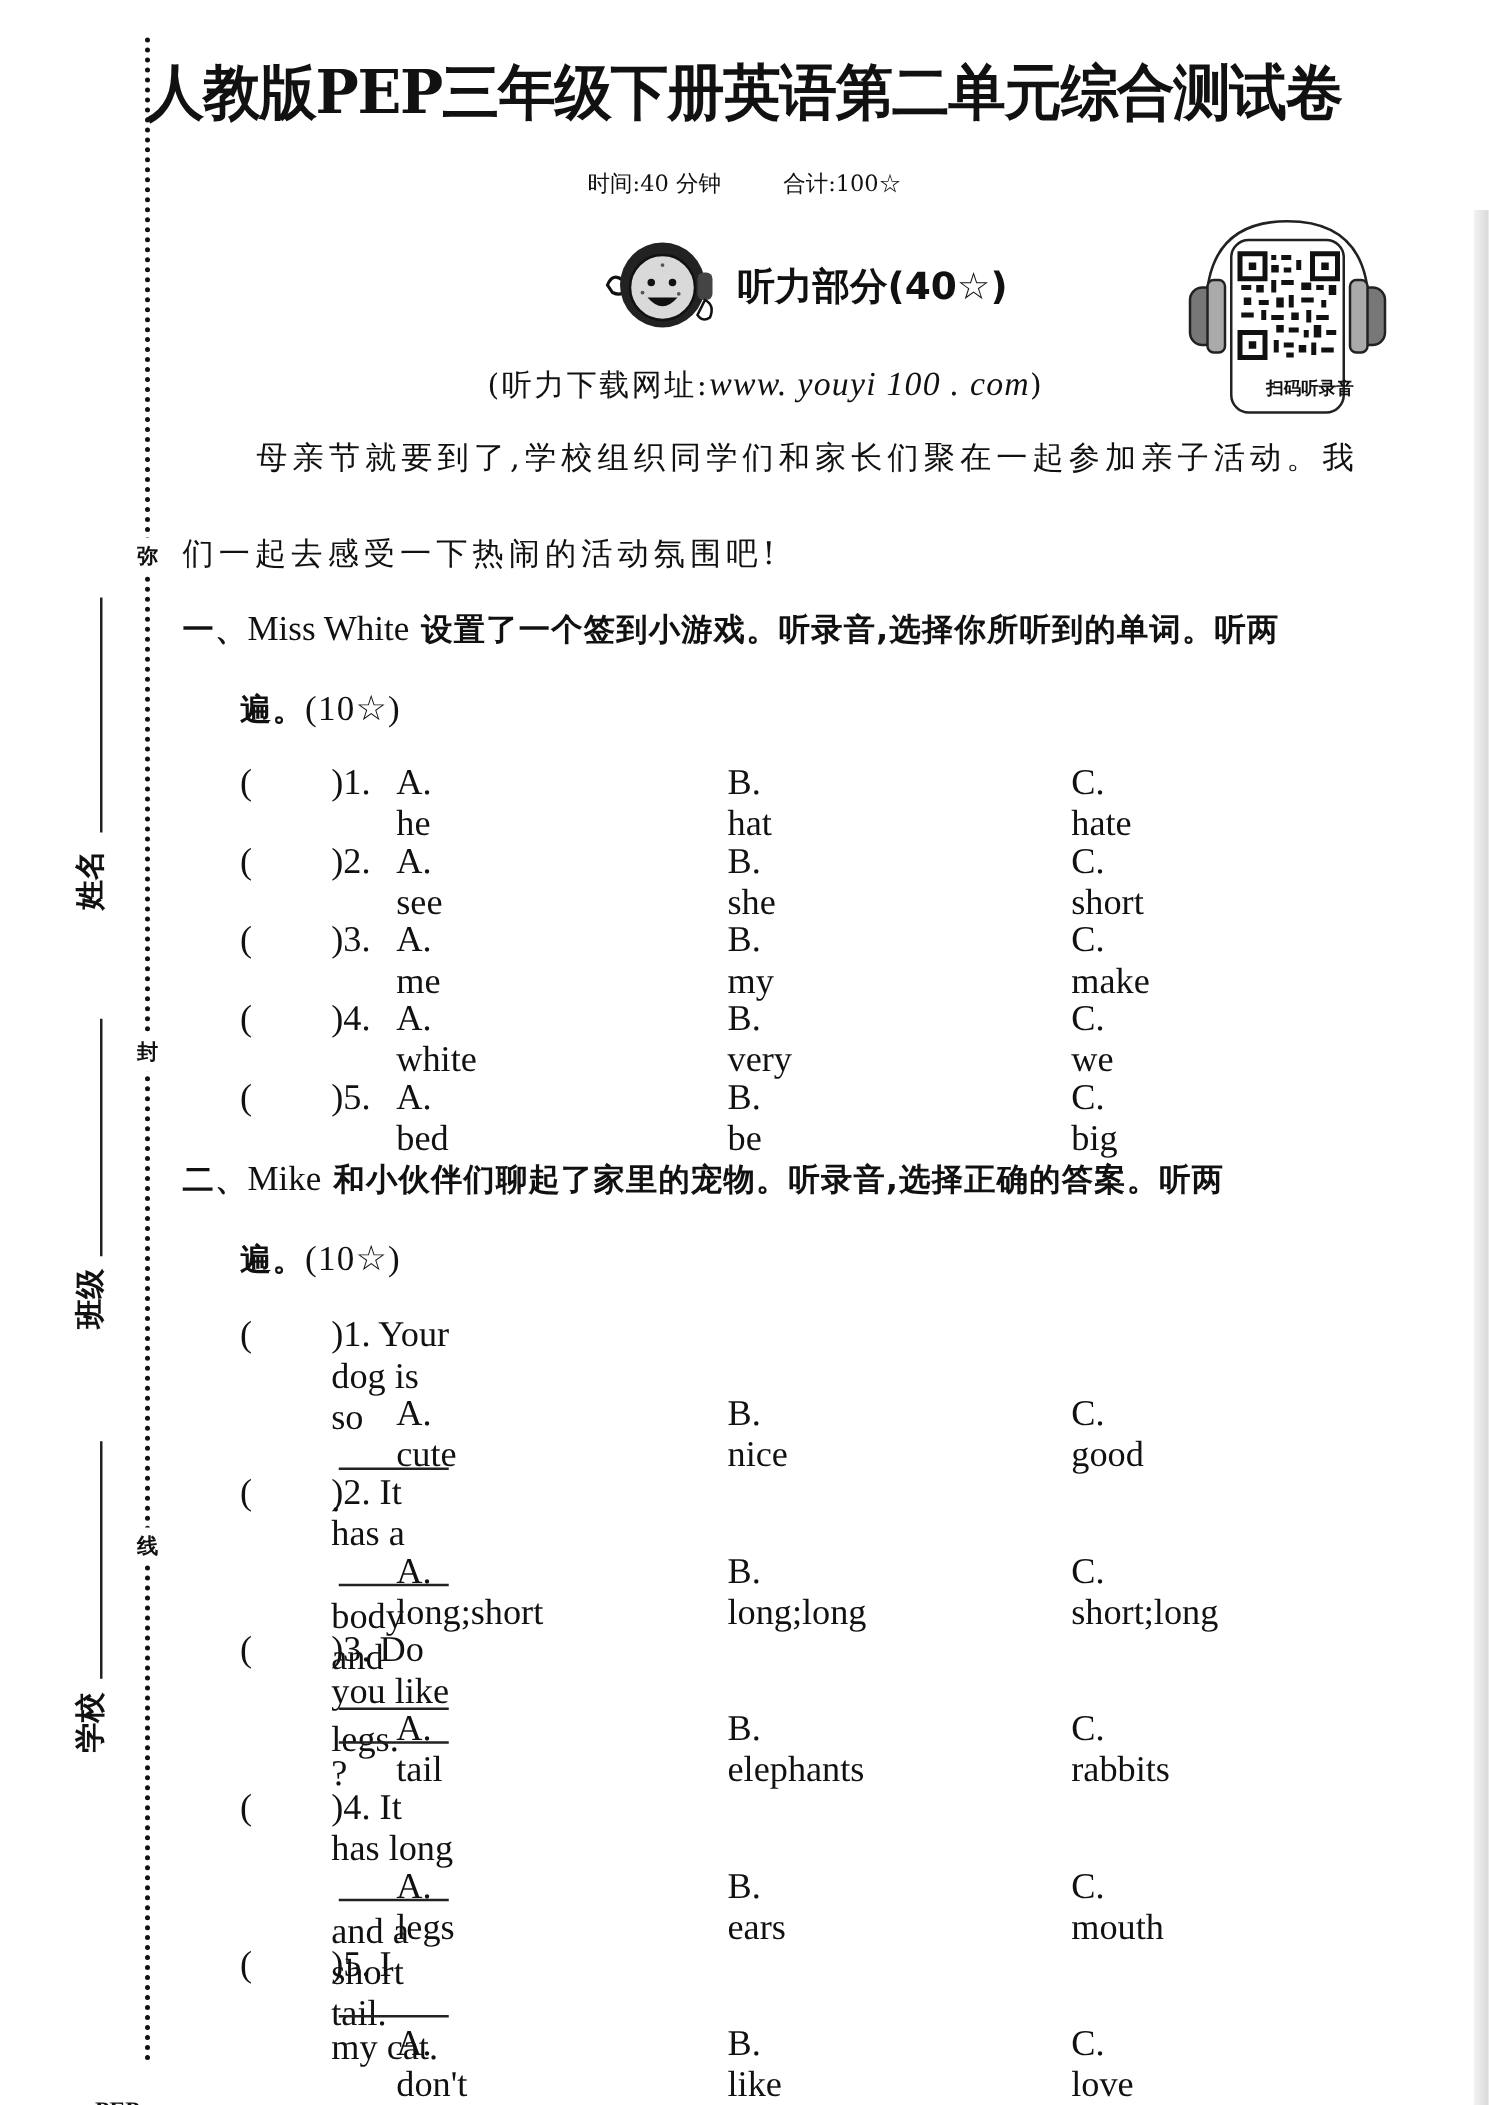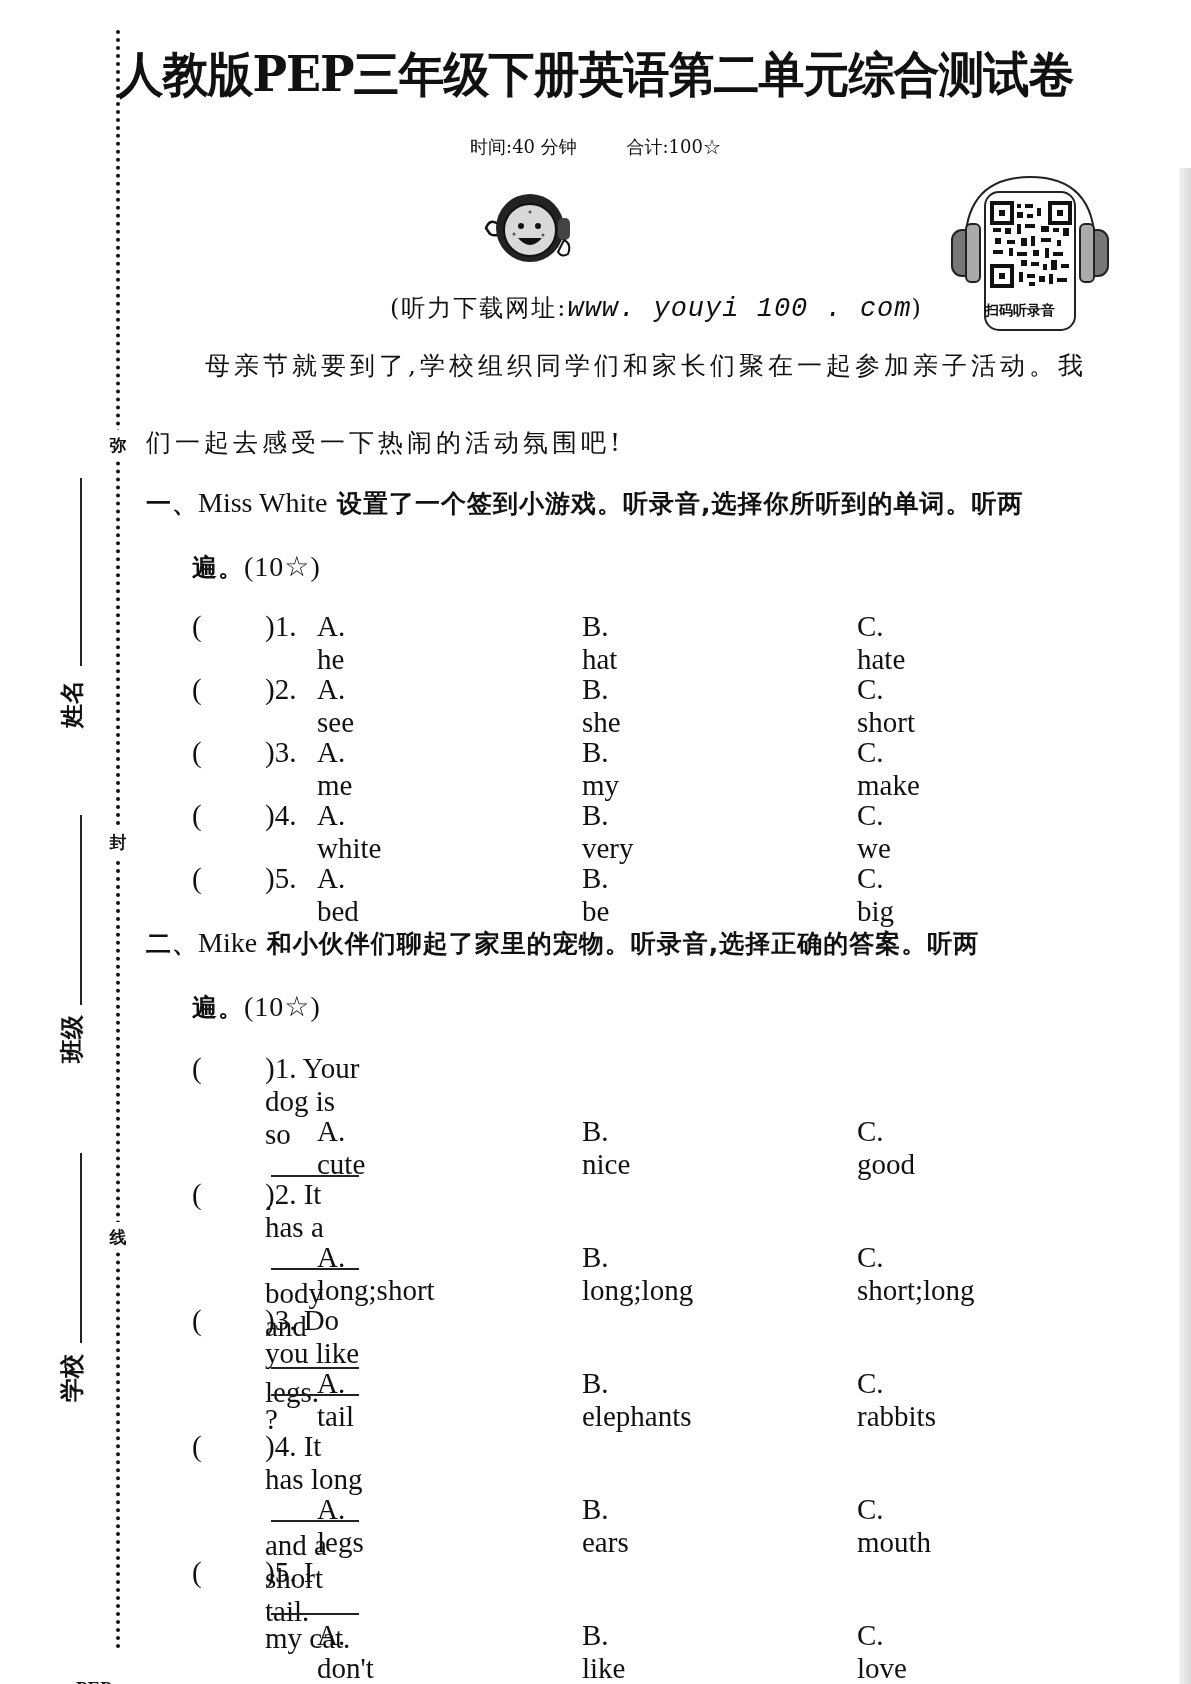"听力部分(40☆)" span.listen-title { html: none -> <span>听力部分(40☆)</span> }
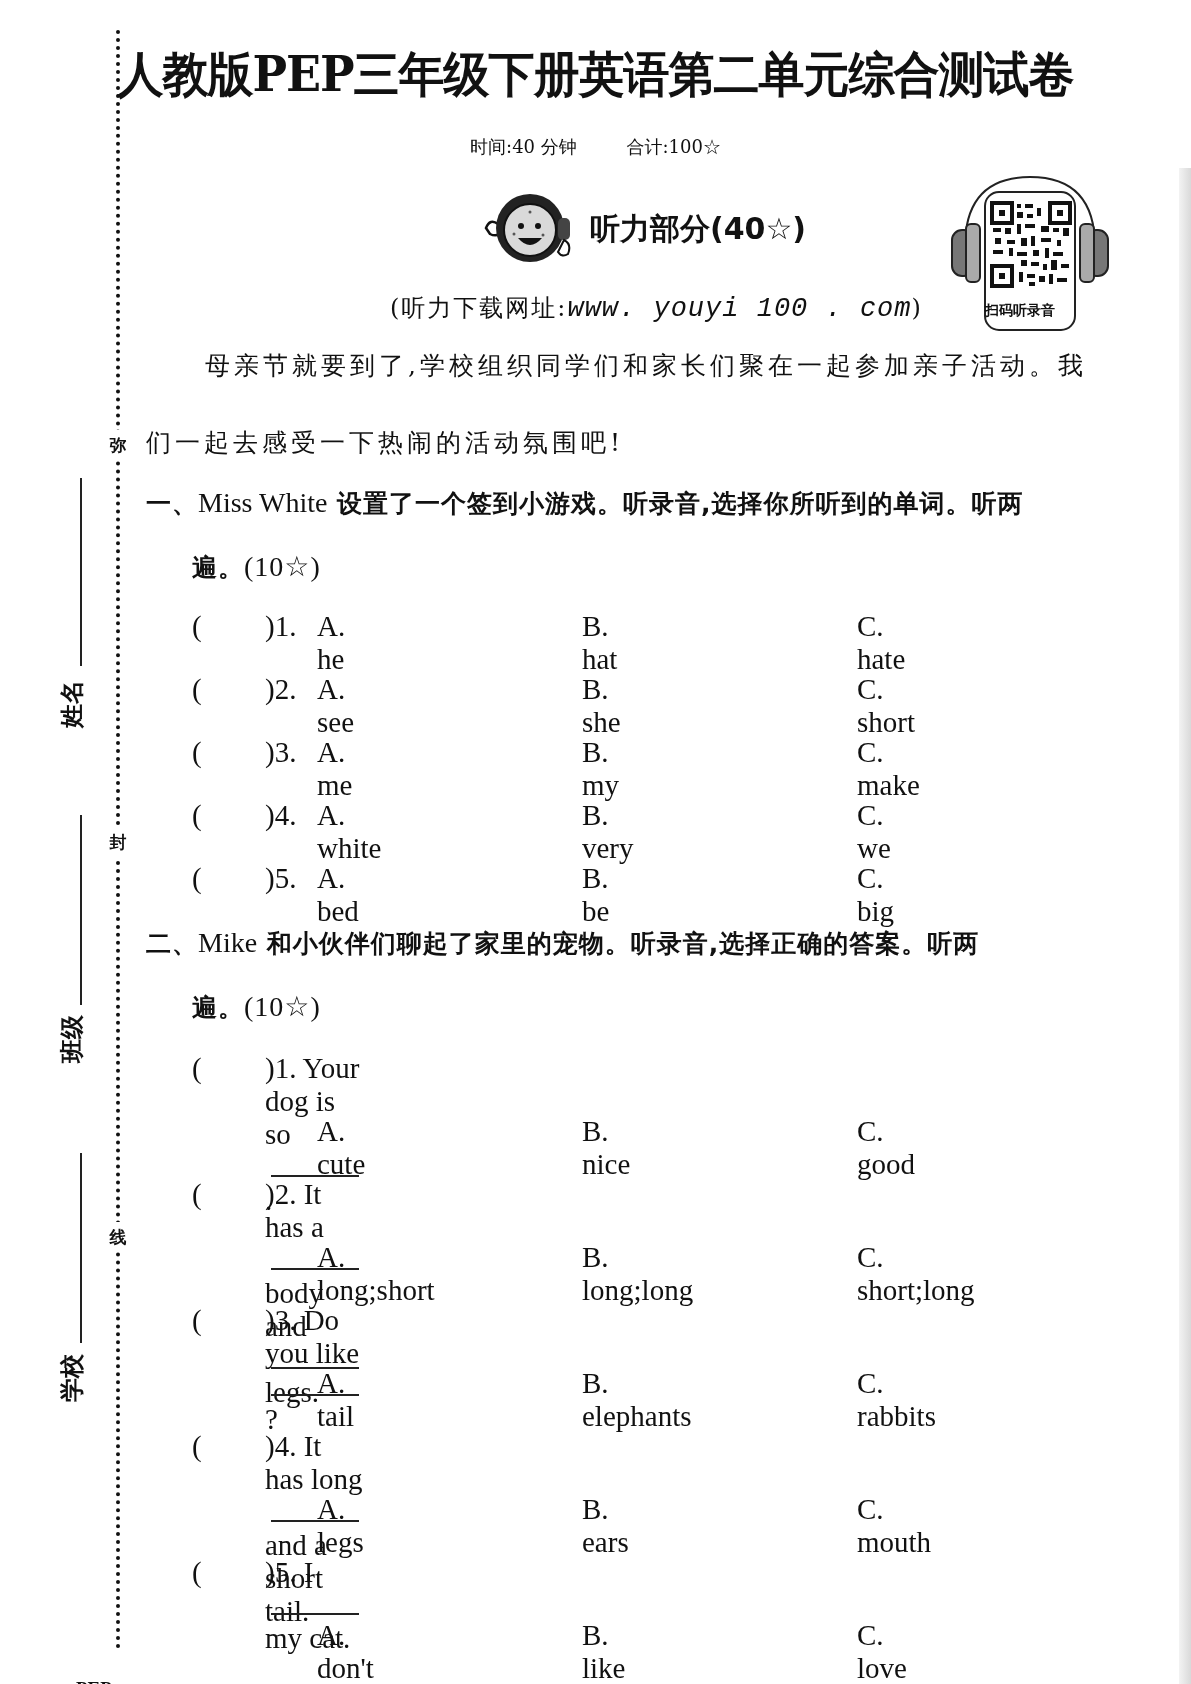"www. youyi 100 . com" .url i { font-family: Liberation Mono, monospace -> Liberation Serif, serif }
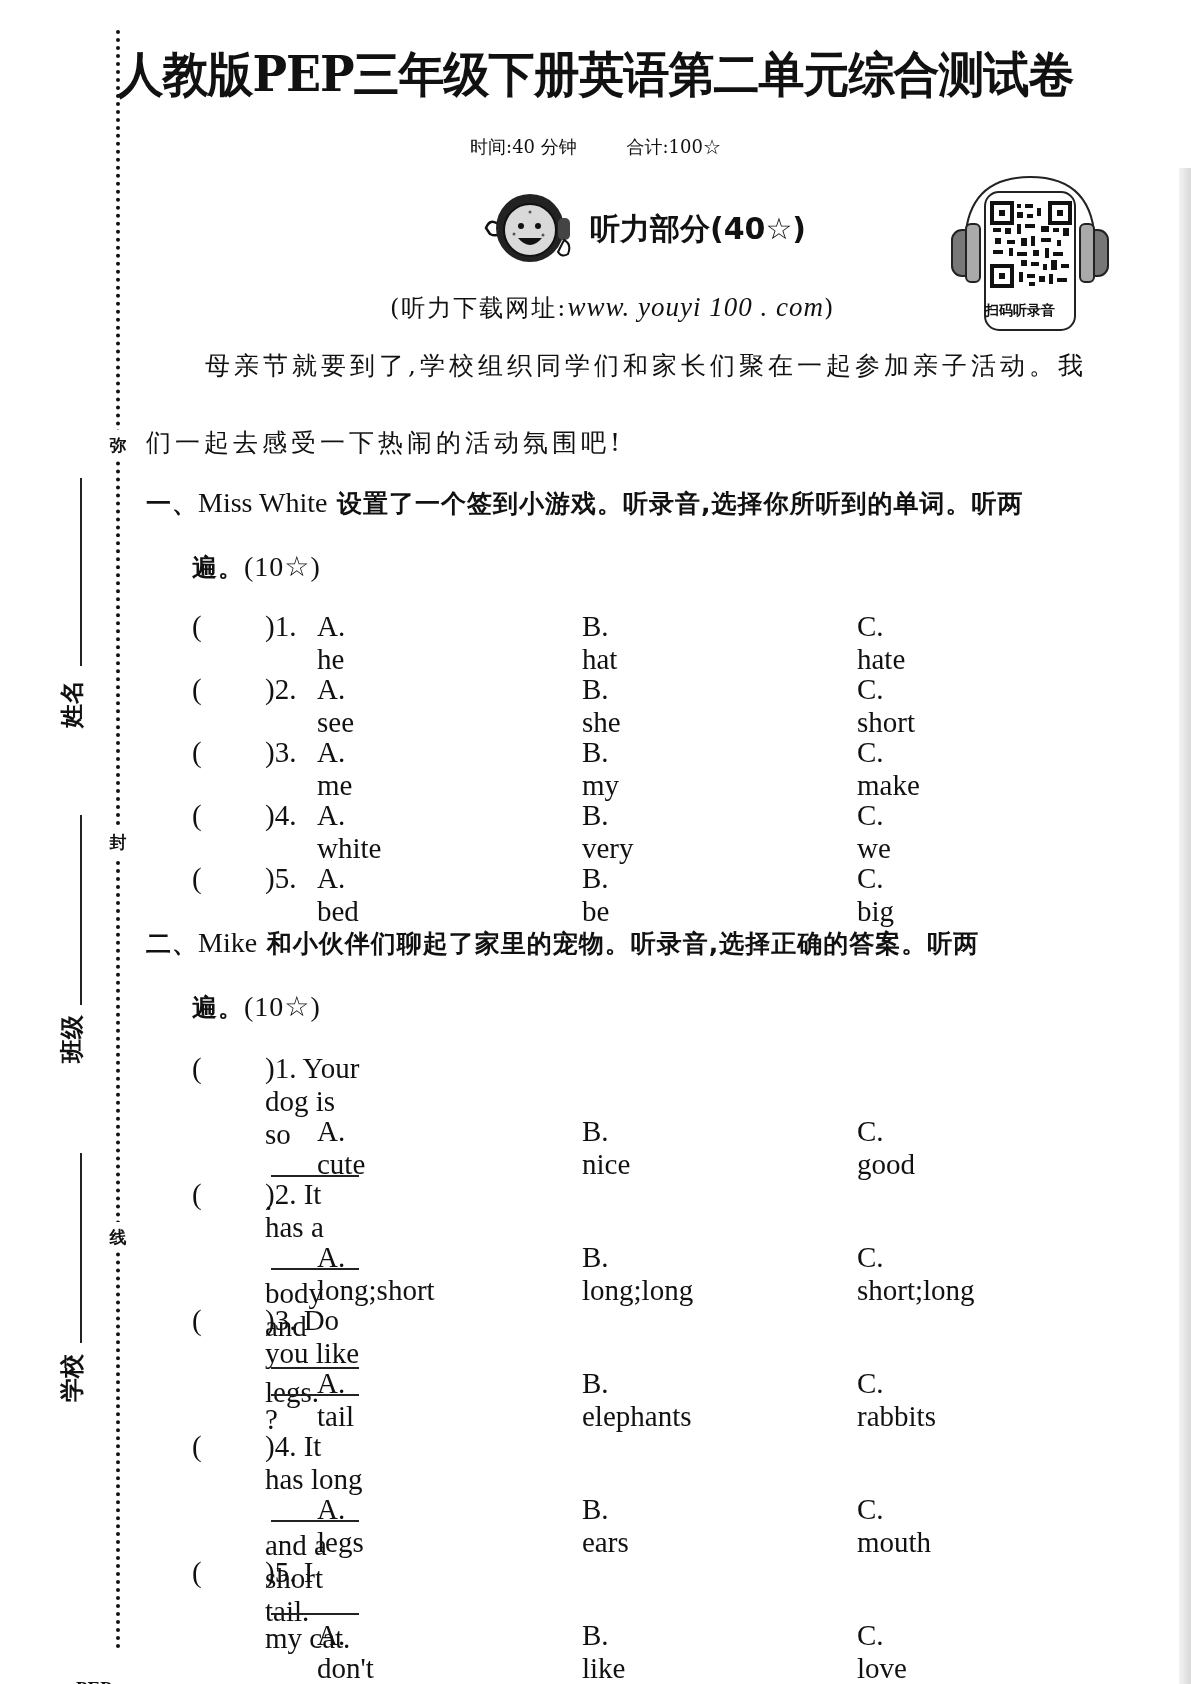"扫码听录音" .qr-label { text-align: left -> right }
